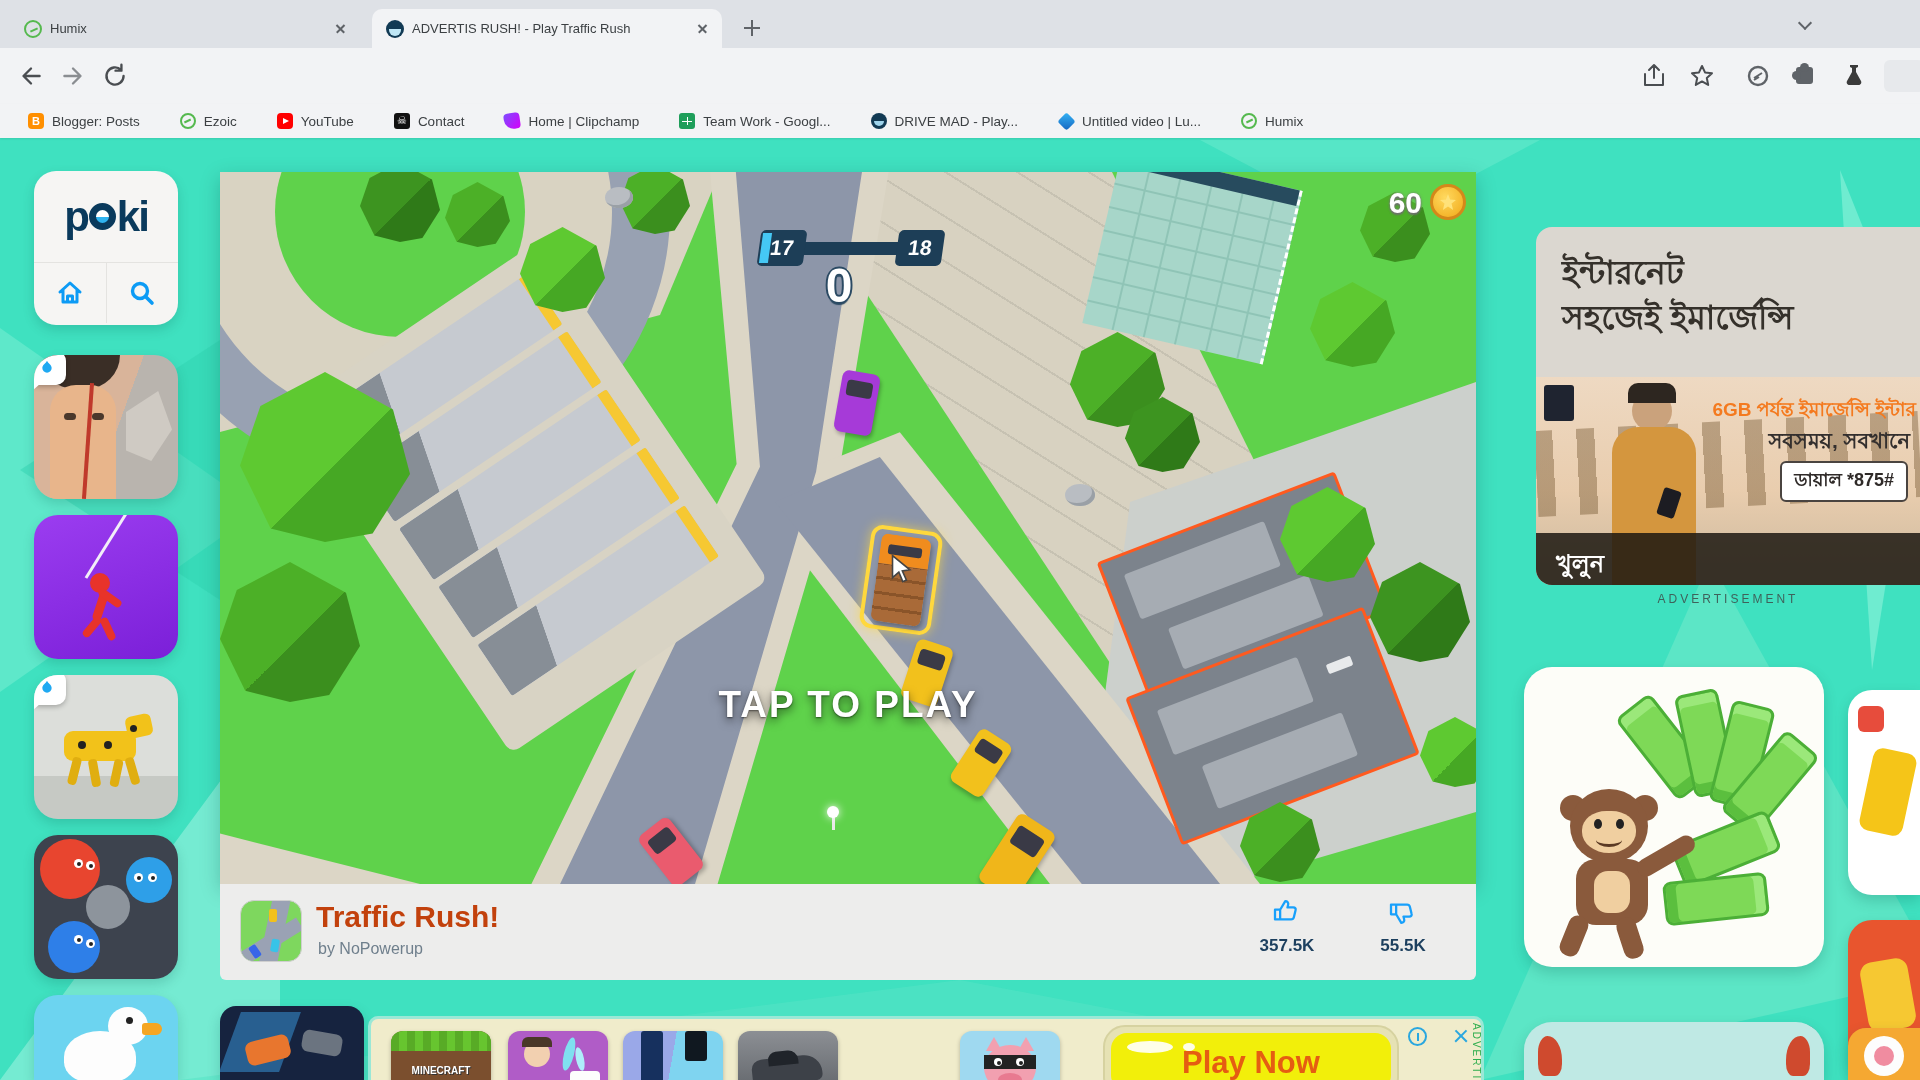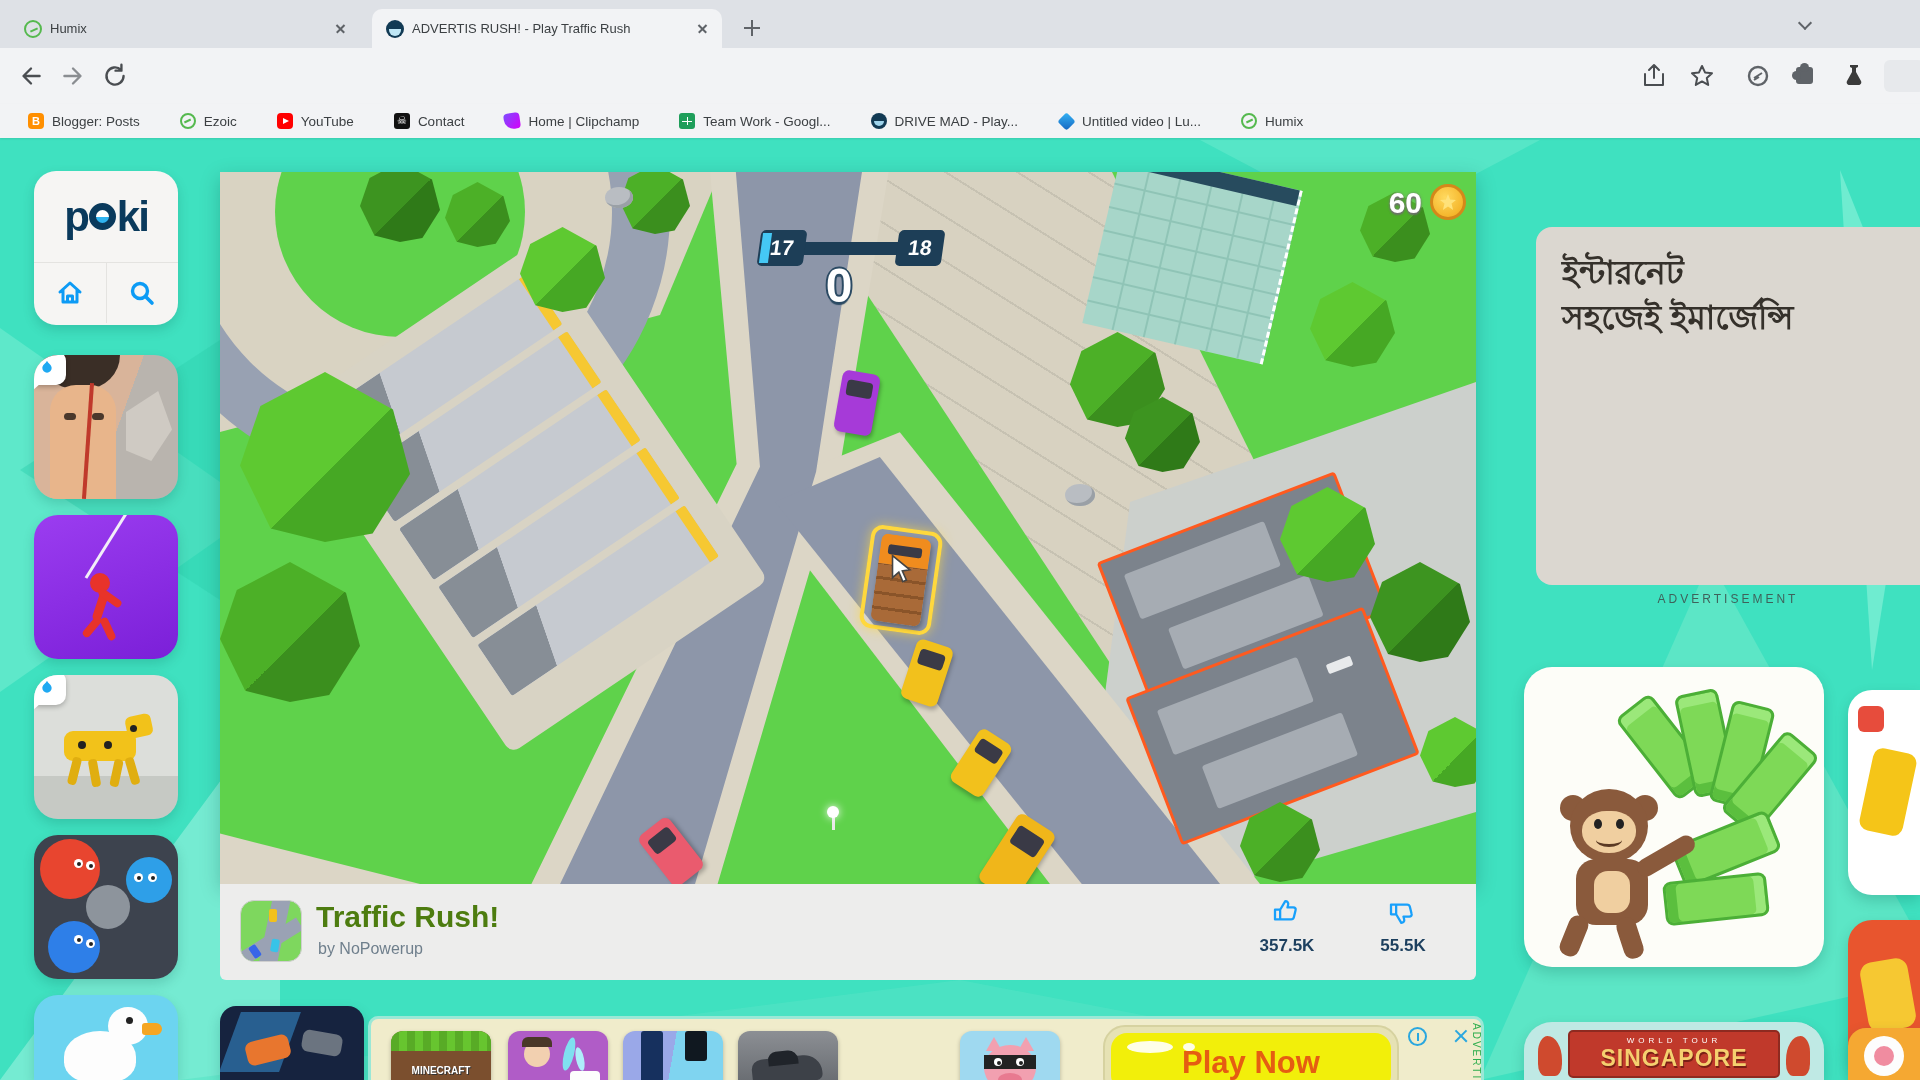"6GB পর্যন্ত ইমার্জেন্সি ইন্টার" div.ad-photo { html: none -> <div> <div></div> <div></div> <div></div> <div></div> <div></div> <div></div> <div>6GB পর্যন্ত ইমার্জেন্সি ইন্টার</div> <div>সবসময়, সবখানে</div> <div>ডায়াল *875#</div> <div> <span>খুলুন</span> </div> </div> }
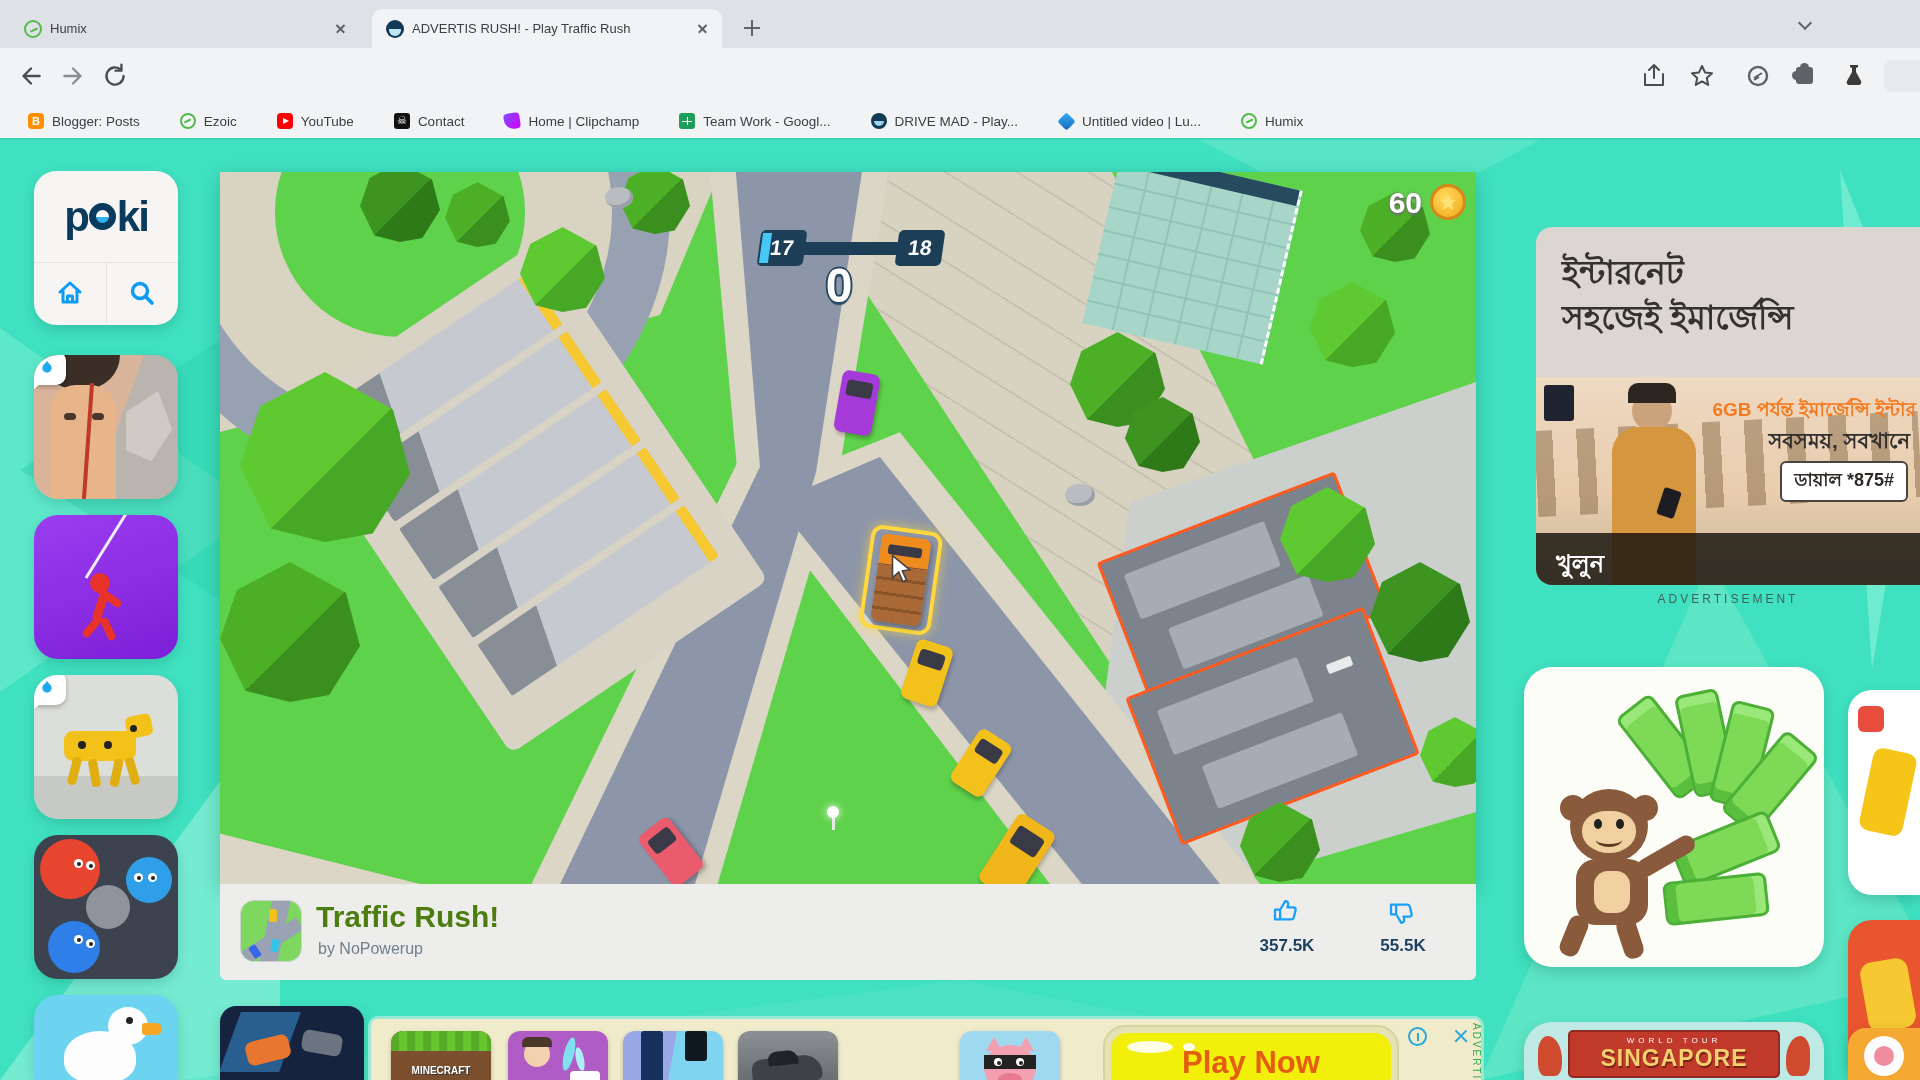"TAP TO PLAY" div.tap-play { html: none -> <div>TAP TO PLAY</div> }
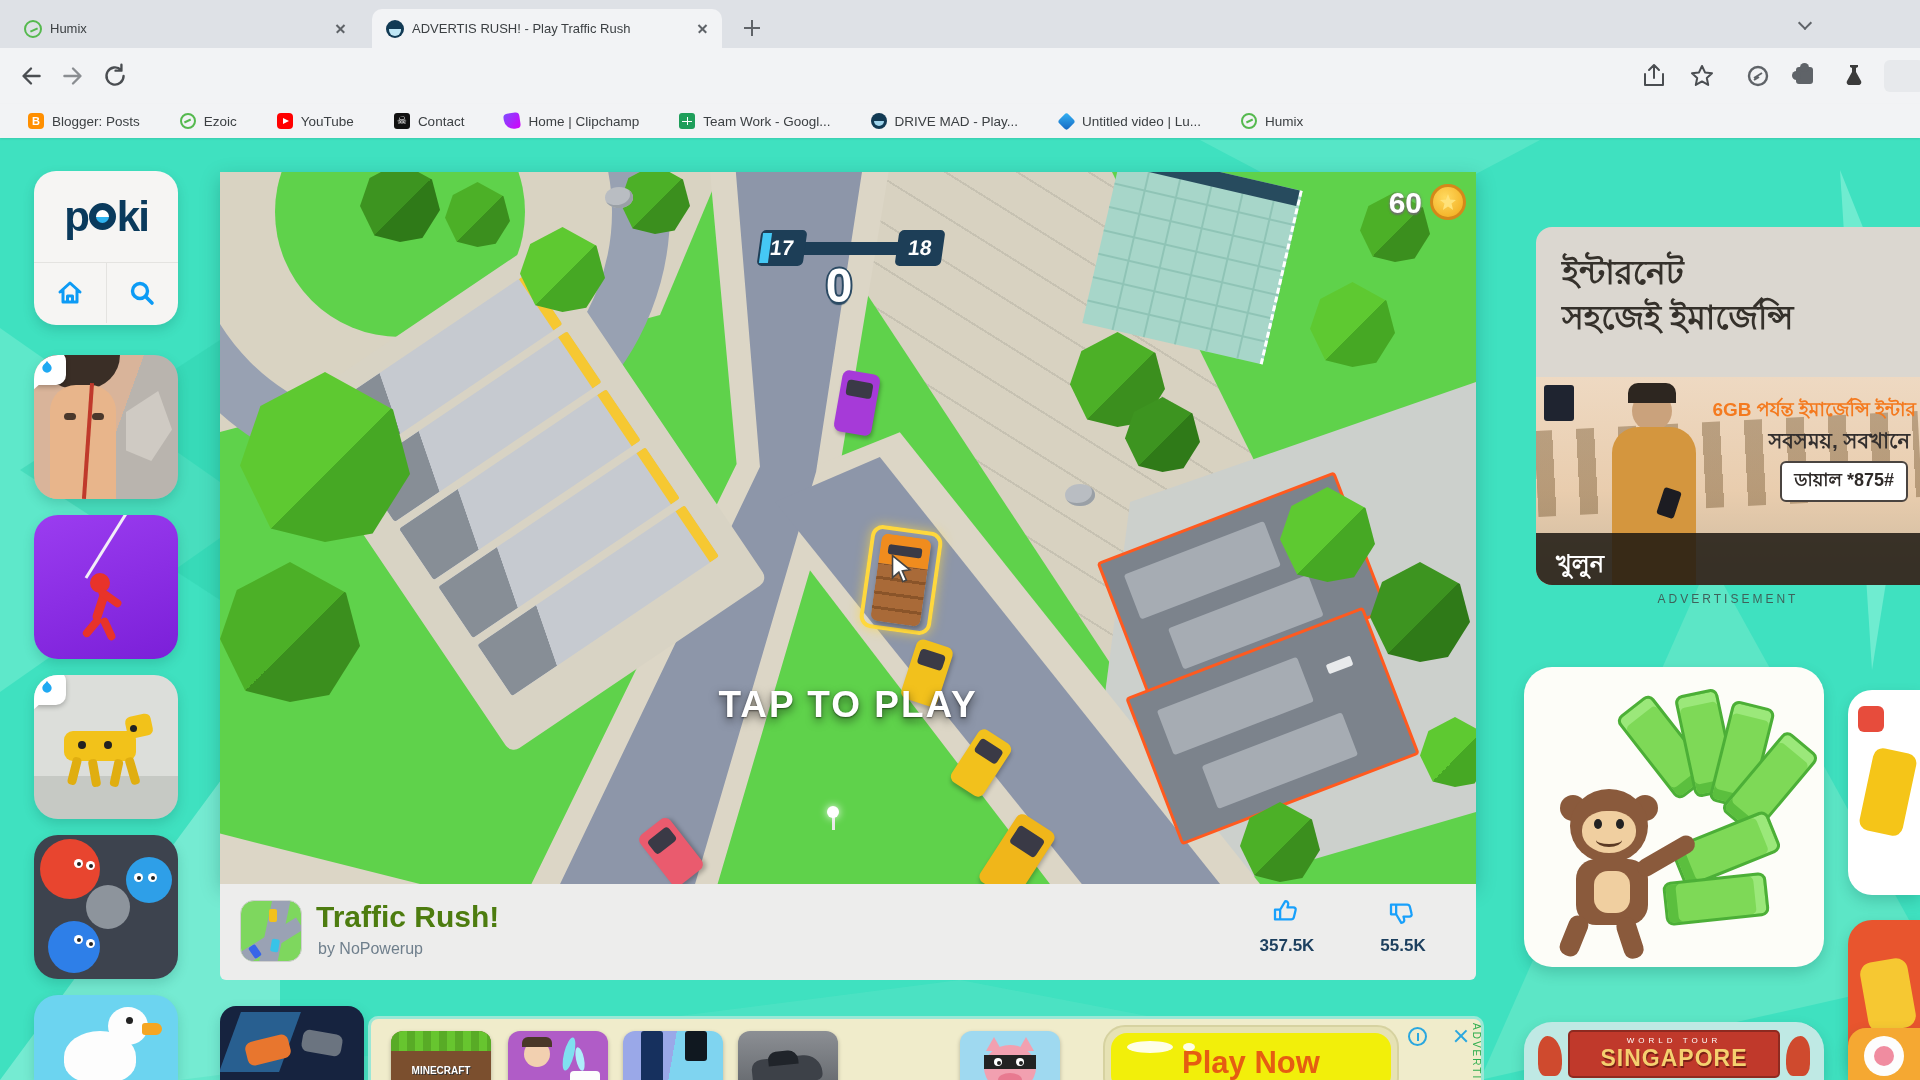"Traffic Rush!" .game-title { color: #4d7c0f -> #c2410c }
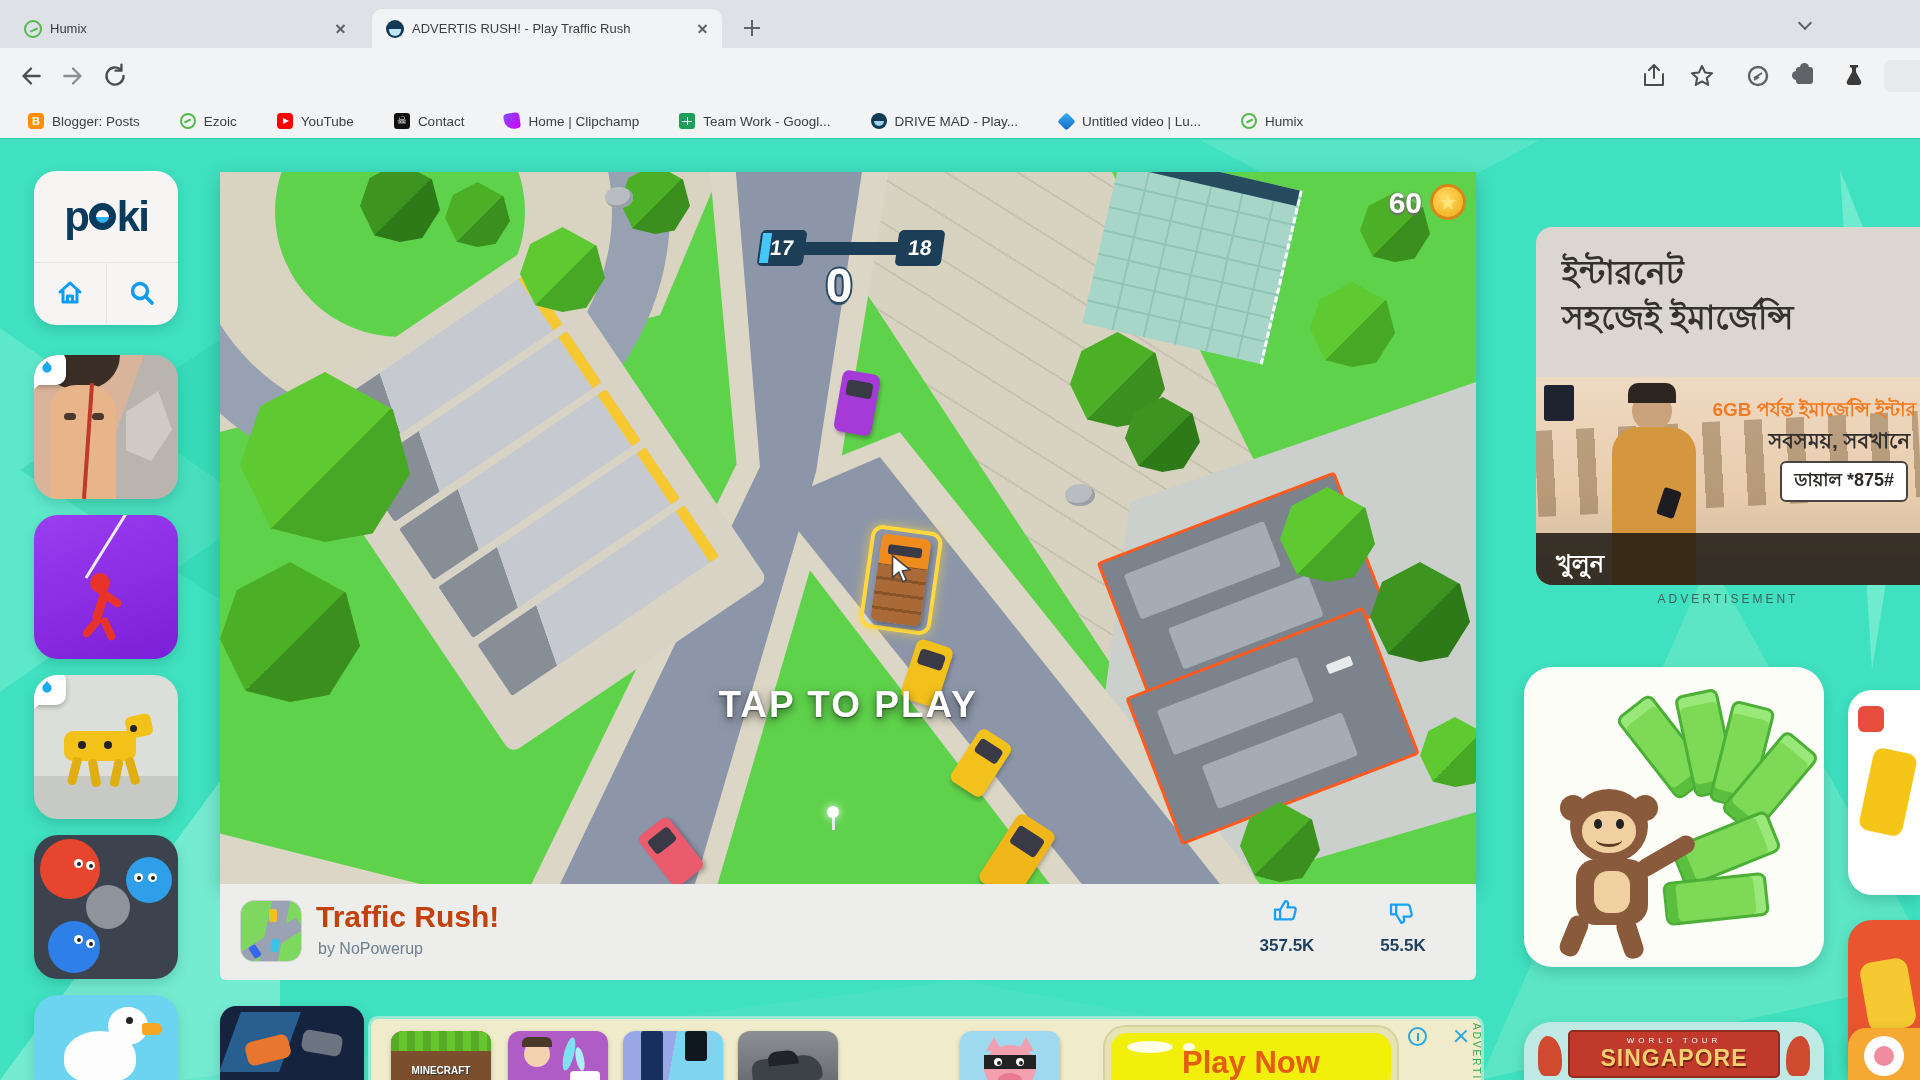"WORLD TOUR" div.abs { html: <div> <div>WORLD TOUR</div> <div>SINGAPORE</div> </div> -> none }
